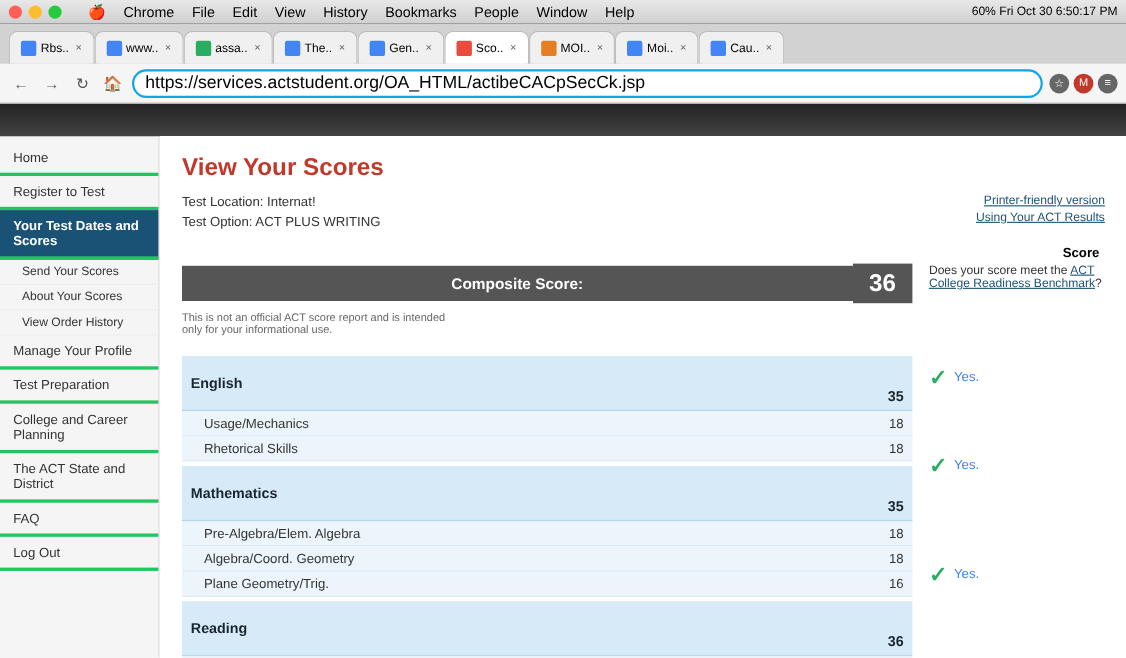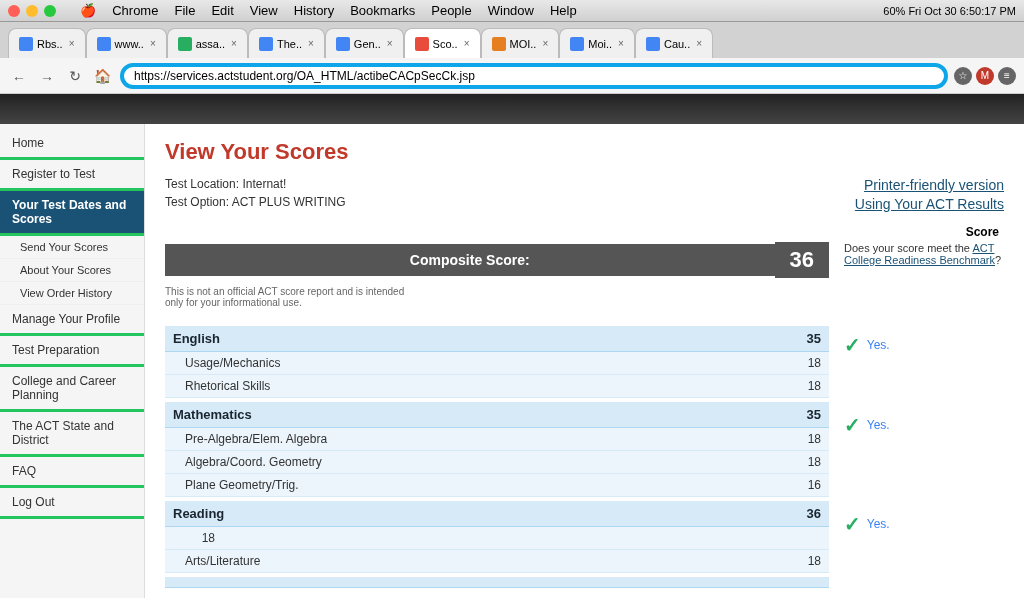"https://services.actstudent.org/OA_HTML/" .address-input { border: 4px solid #0ea5e9 -> 2px solid #0ea5e9; font-size: 12px -> 16px }
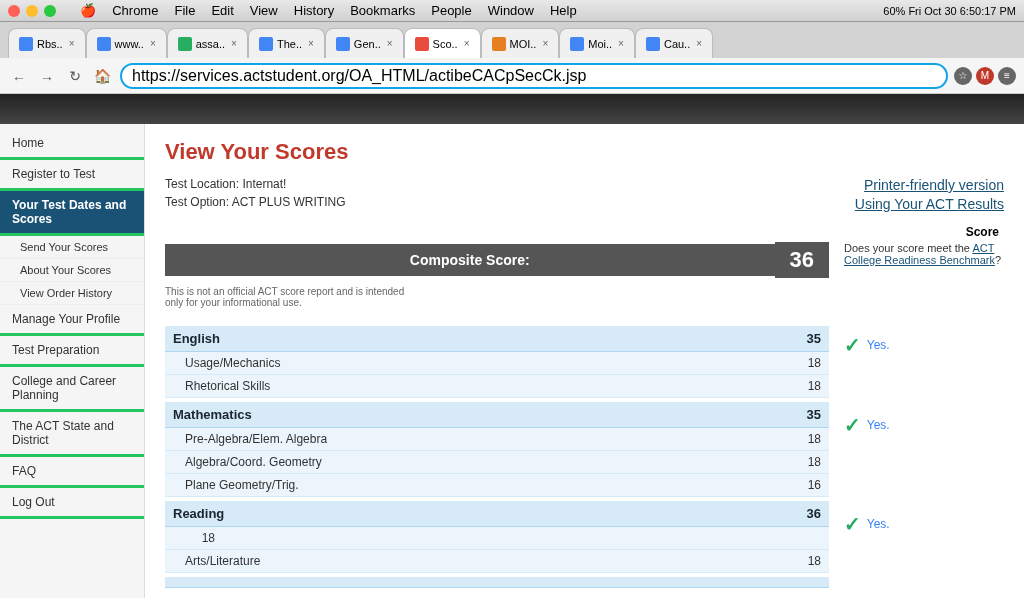"Printer-friendly version" .top-links { font-size: 14px -> 11px }
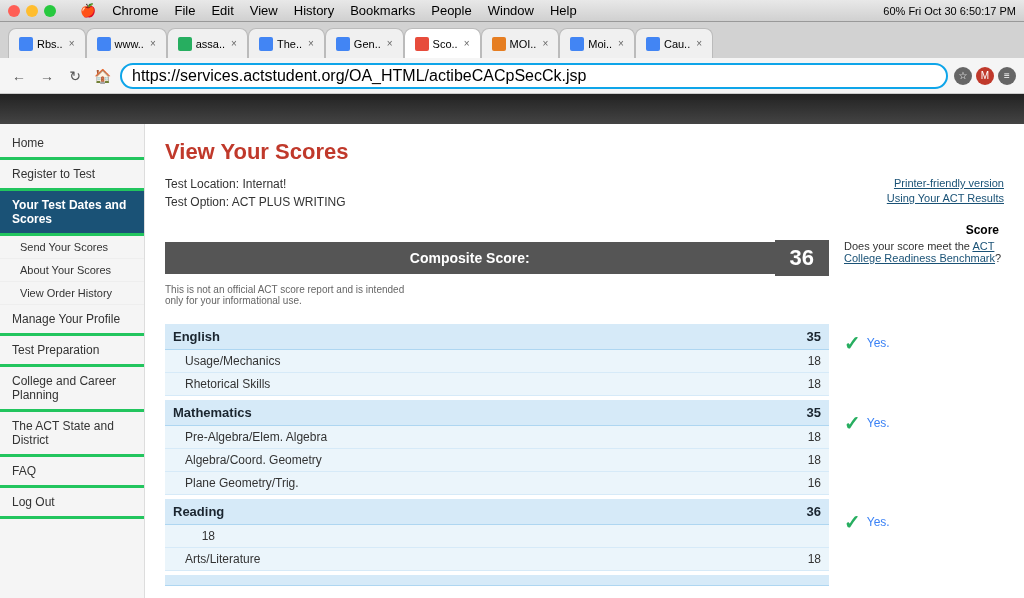"35" .section-score { margin-top: none -> 24px }
